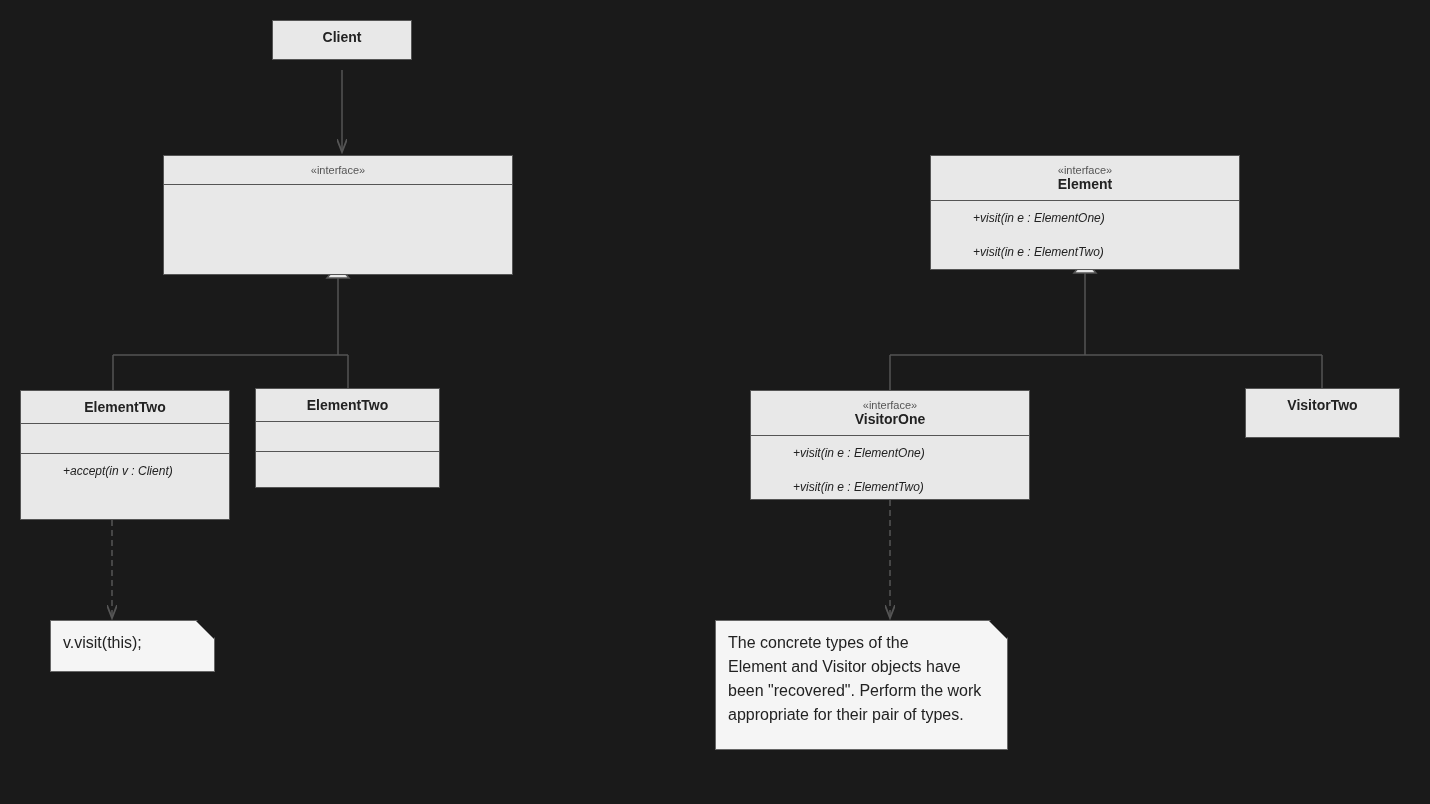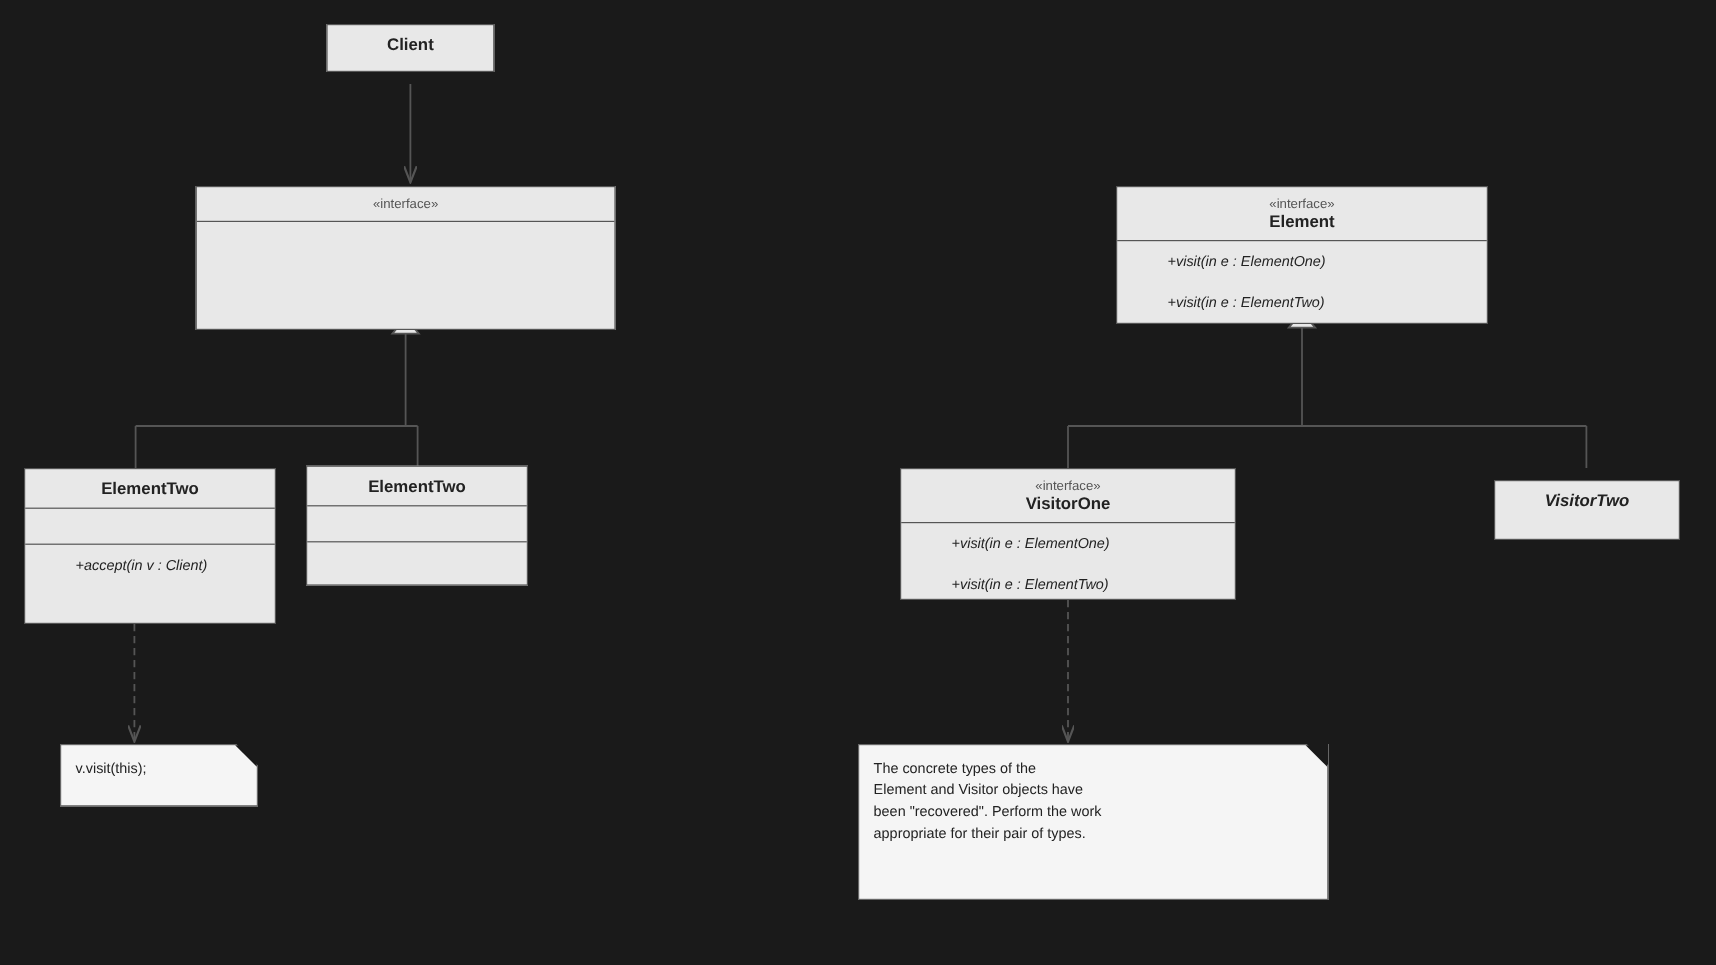"VisitorTwo" div.uml-box { font-style: italic -> none; top: 400px -> 388px }
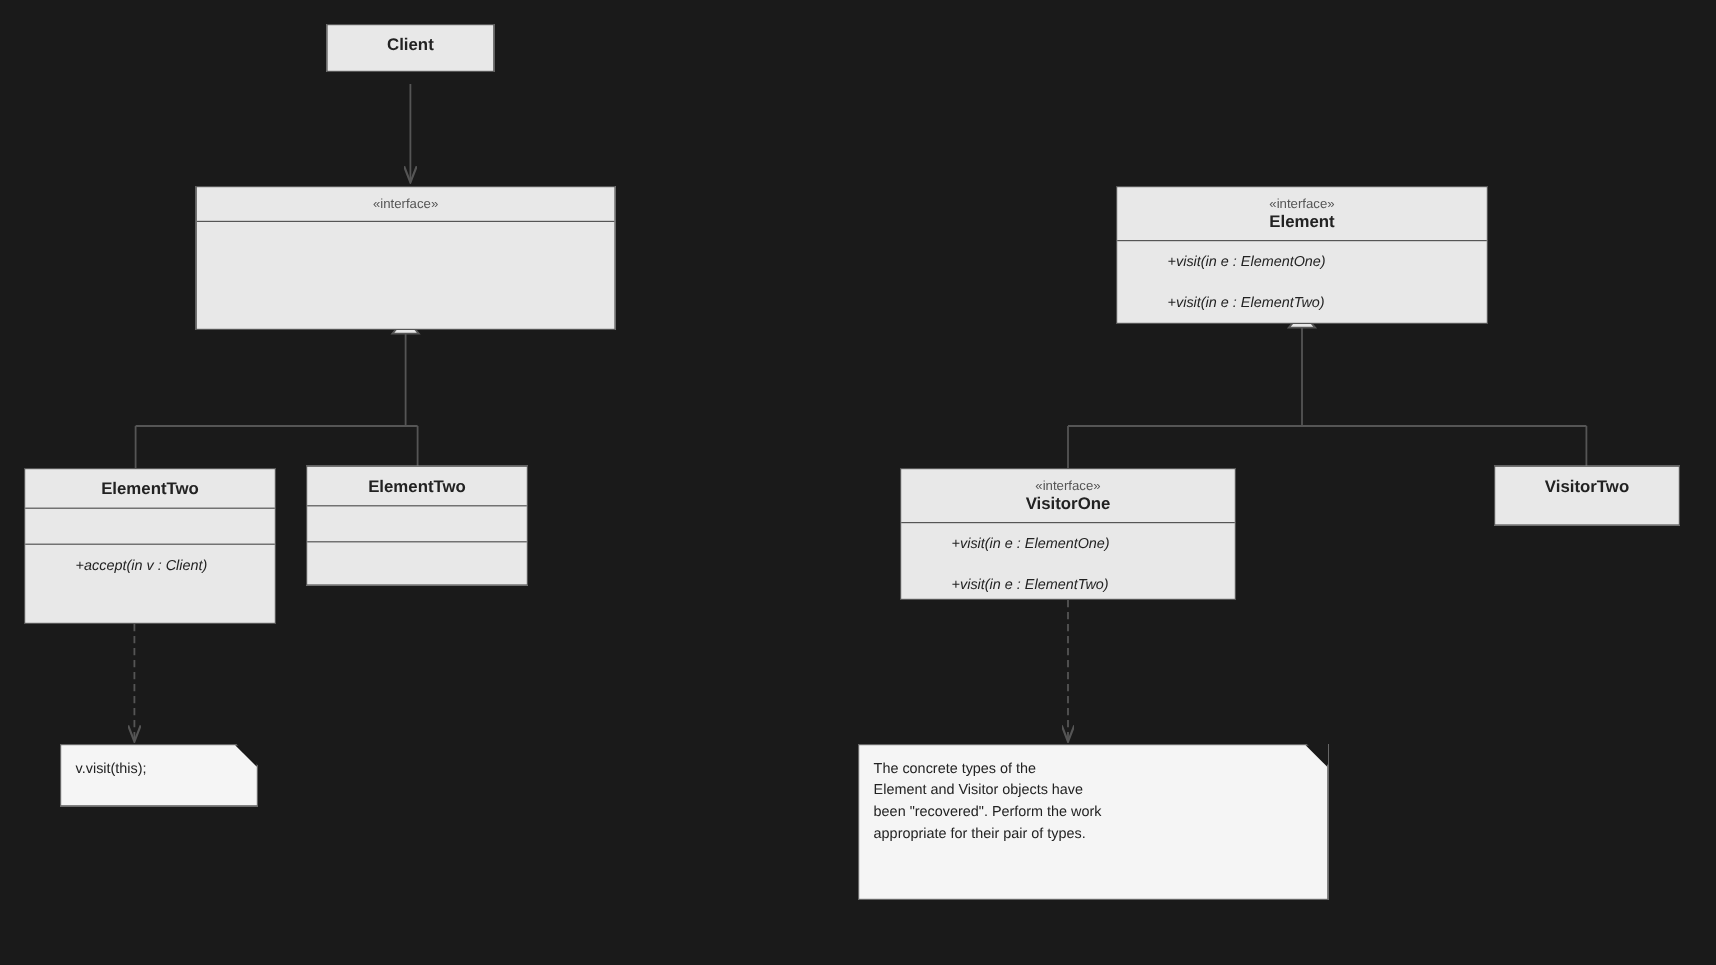"v.visit(this);" .note-box { font-size: 12px -> 16px }
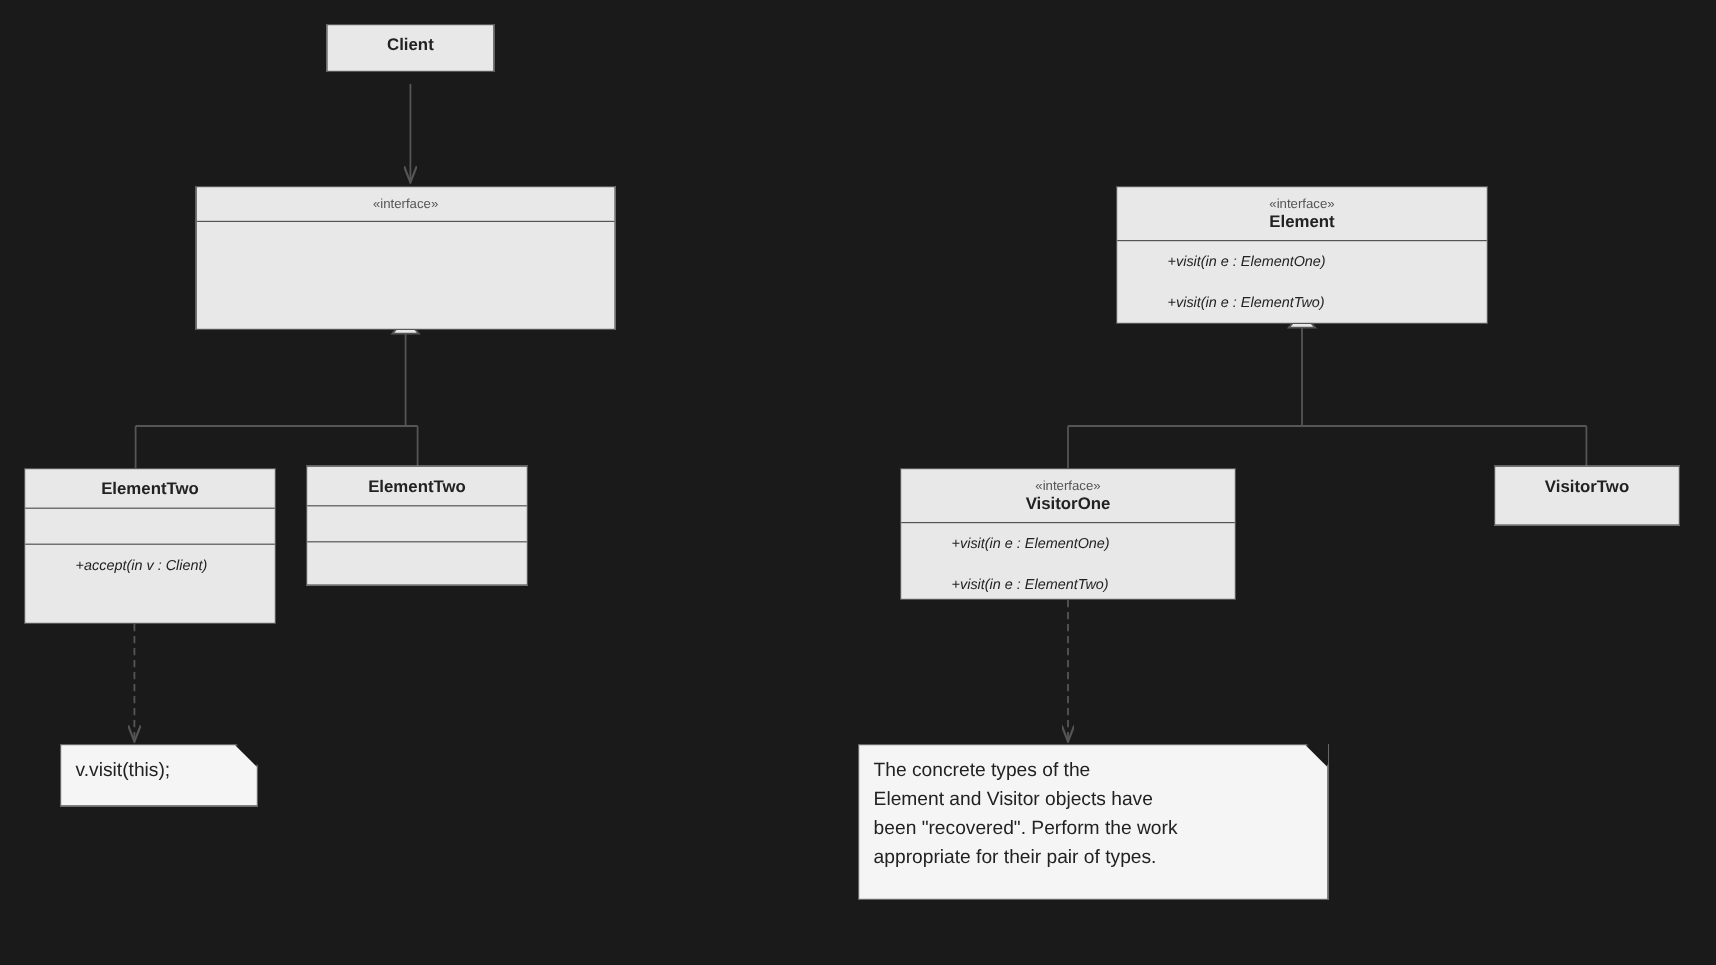"The concrete types of the" div.note-box { width: 392px -> 293px }
